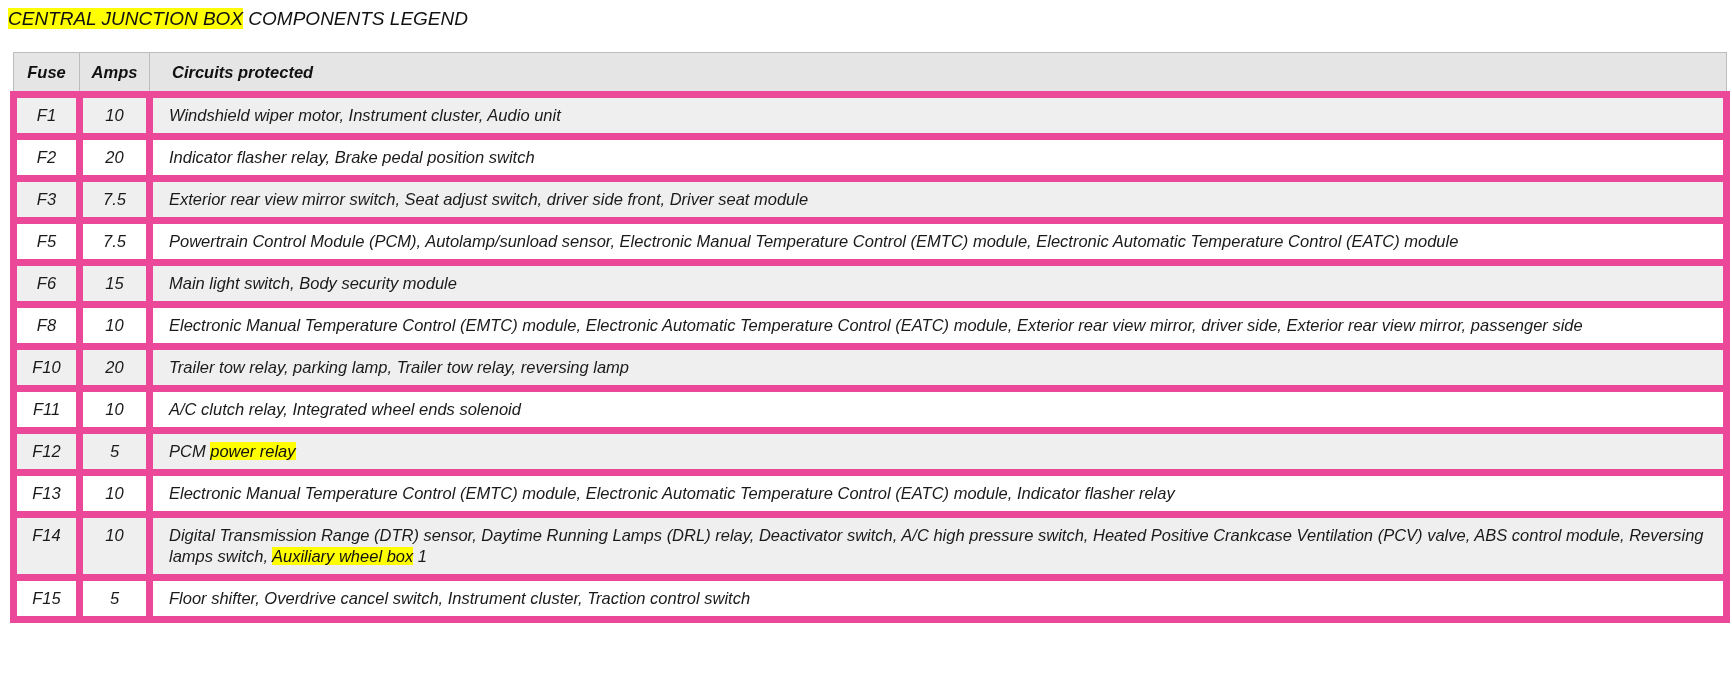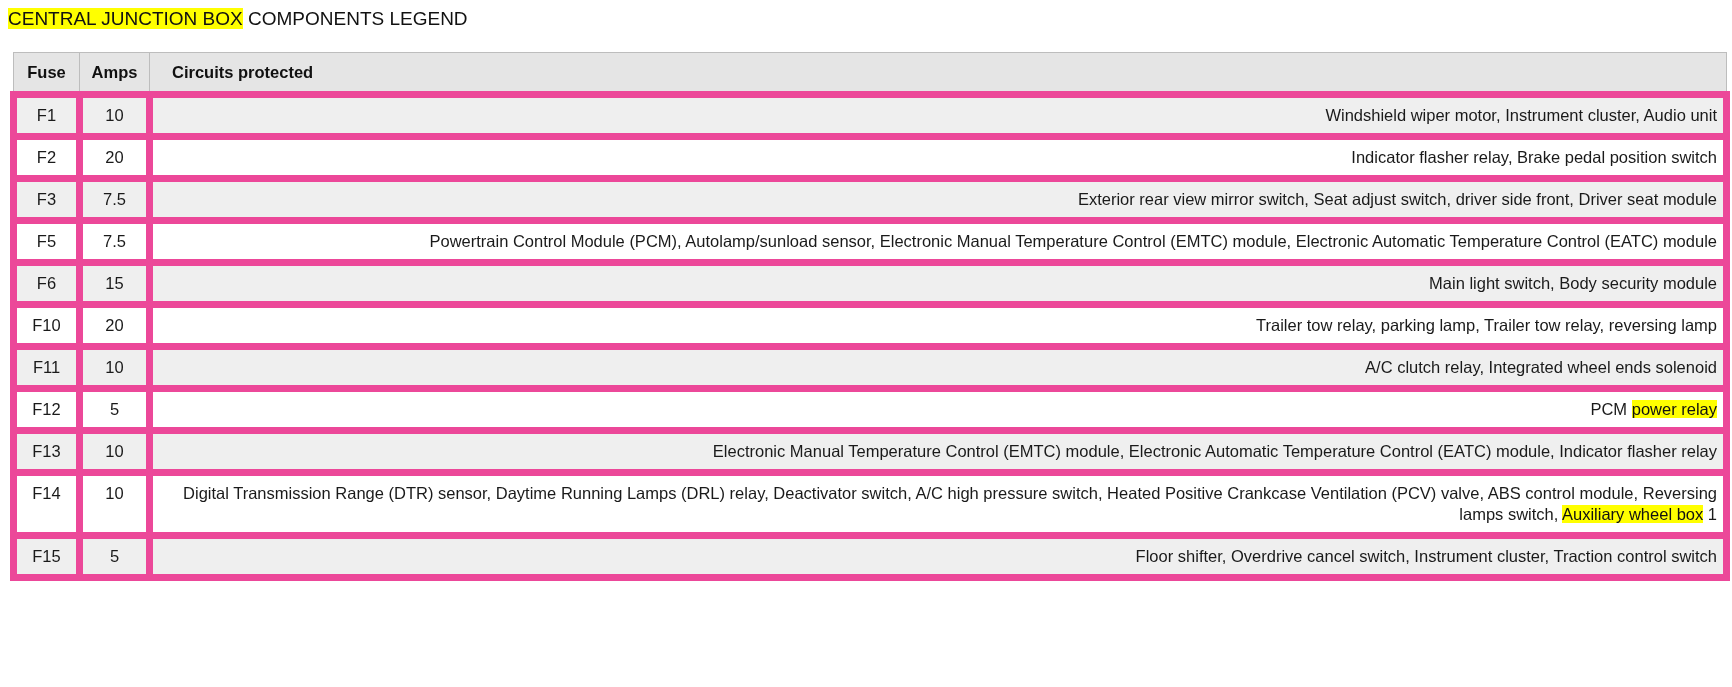"CENTRAL JUNCTION BOX COMPONENTS LEGEND" .page { font-style: none -> italic }
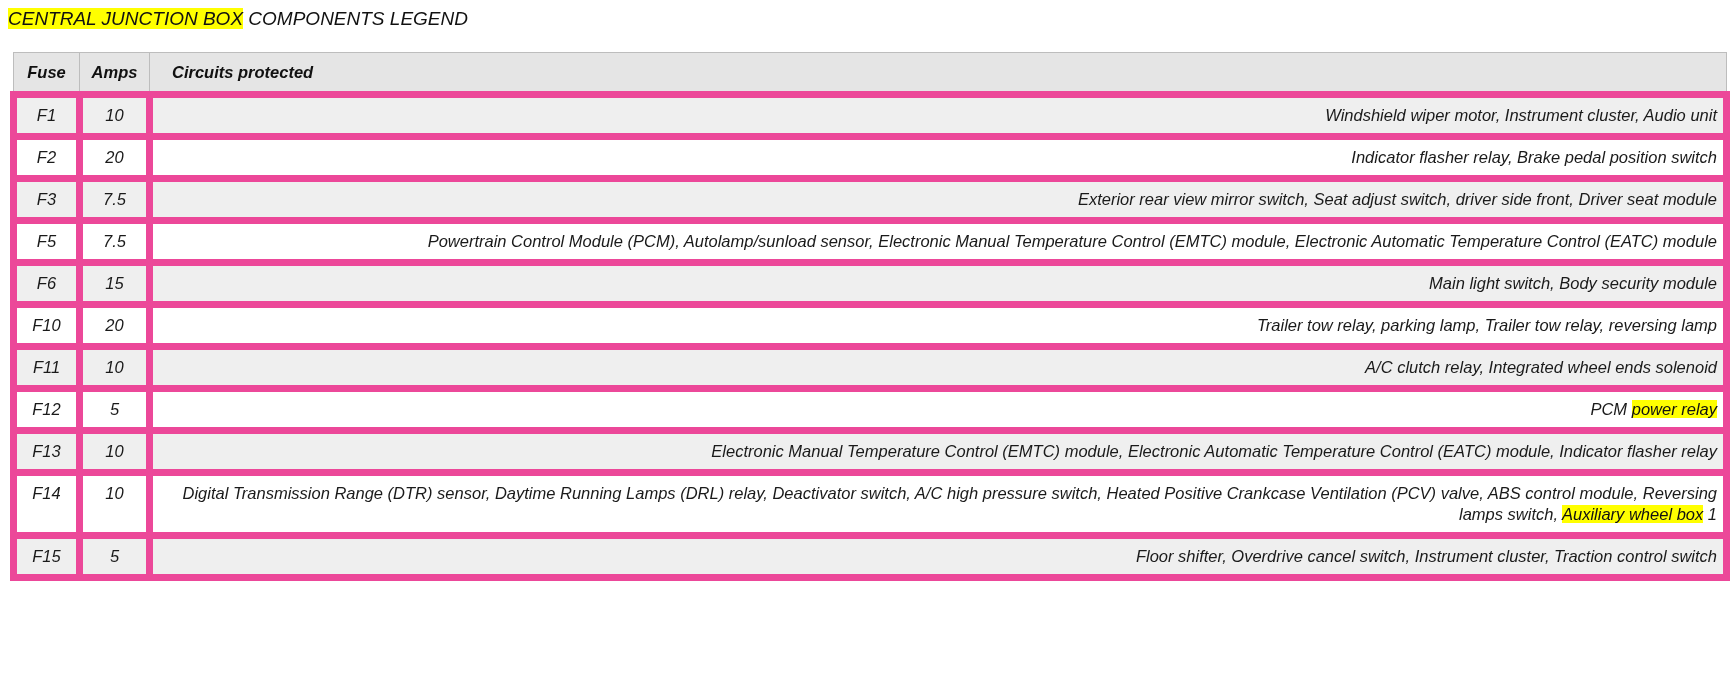"Windshield wiper motor, Instrument" table.legend td.circuits { text-align: right -> left }
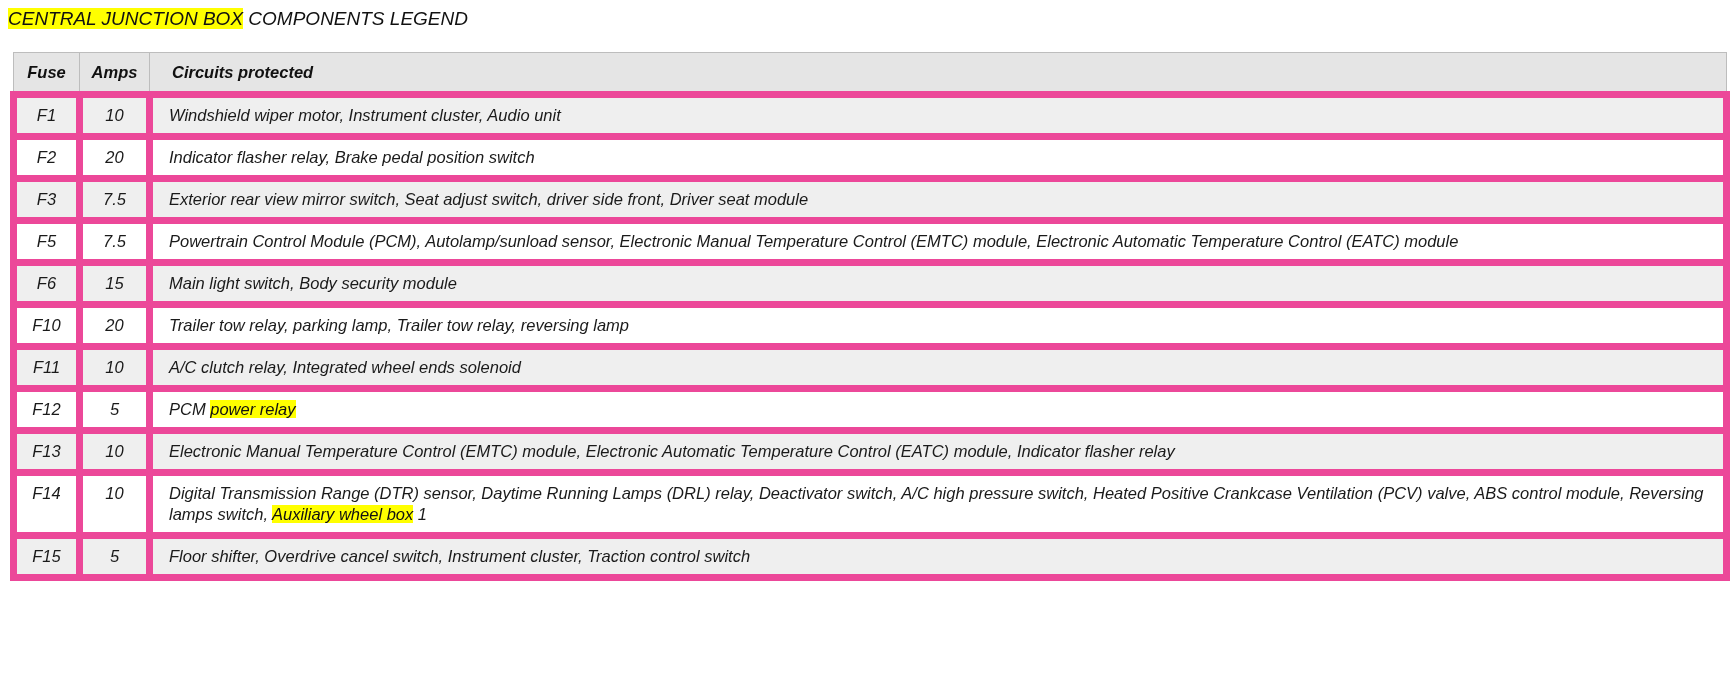"F8" tr { html: none -> <tr> <td>F8</td> <td>10</td> <td>Electronic Manual Temperature Control (EMTC) module, Electronic Automatic Temperature Control (EATC) module, Exterior rear view mirror, driver side, Exterior rear view mirror, passenger side</td> </tr> }
